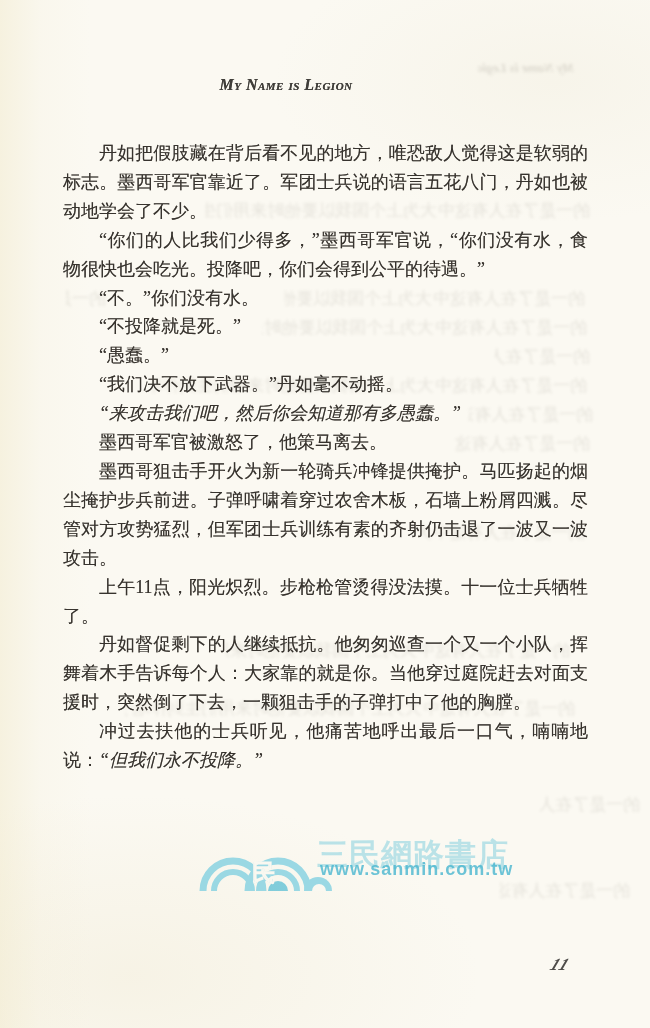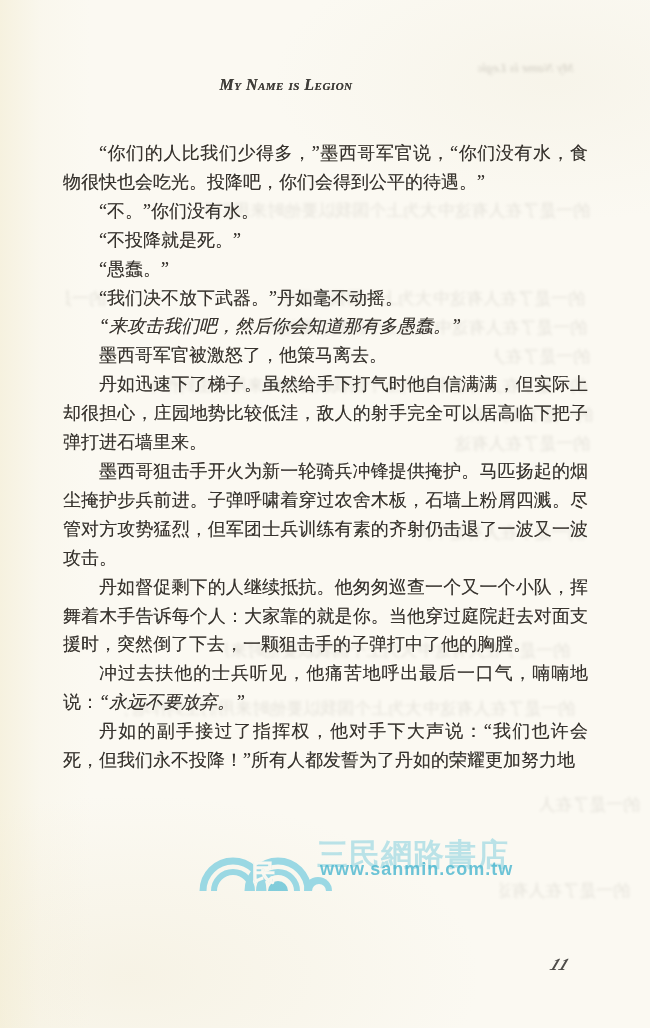"丹如把假肢藏在背后看不见的地方，唯恐敌人觉得这是软弱的标志。墨西哥军官靠近了。军" p { html: none -> <p><span>丹如把假肢藏在背后看不见的地方，唯恐敌人觉得这是软弱的标志。墨西哥军官靠近了。军团士兵说的语言五花八门，丹如也被动地学会了不少。</span></p> }
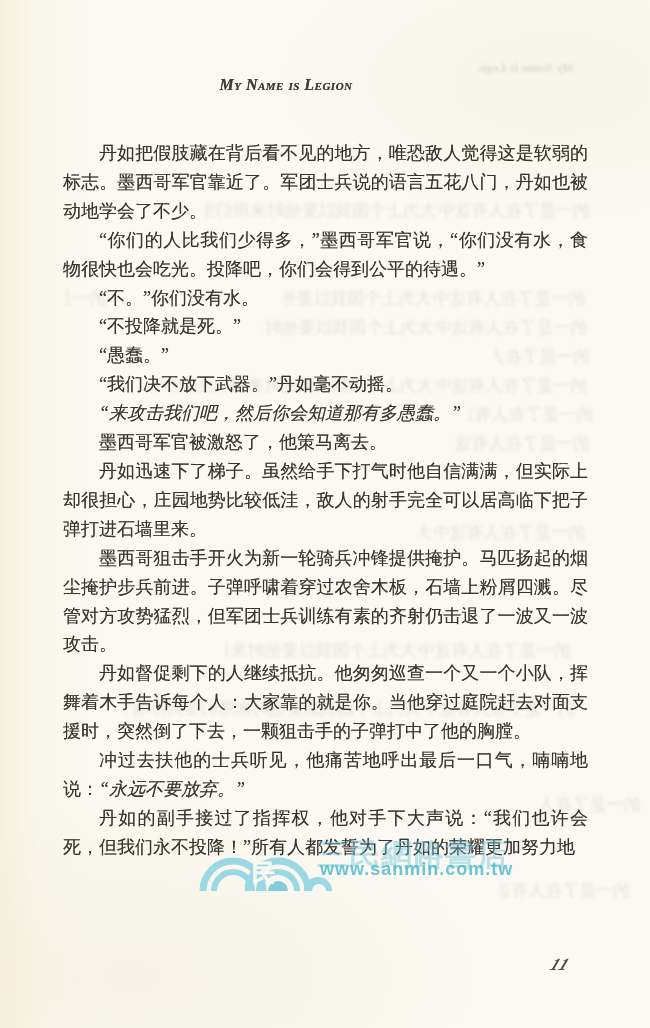"丹如迅速下了梯子。虽然给手下打气时他自信满满，但实际上却很担心，庄园地势比较低洼" p { html: <p><span>丹如迅速下了梯子。虽然给手下打气时他自信满满，但实际上却很担心，庄园地势比较低洼，敌人的射手完全可以居高临下把子弹打进石墙里来。</span></p> -> none }
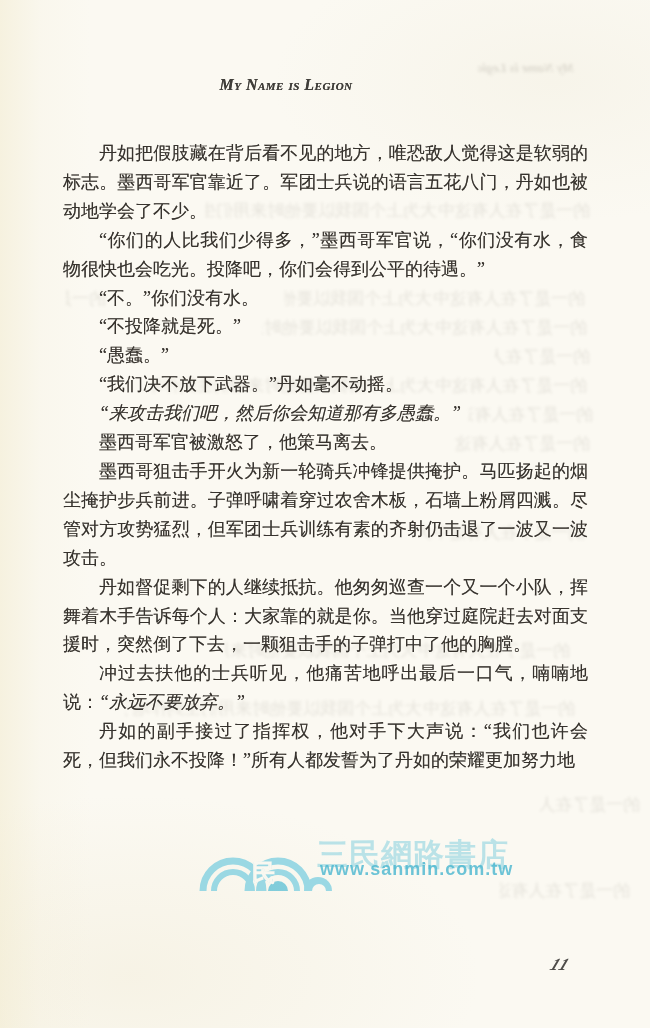"上午11点，阳光炽烈。步枪枪管烫得没法摸。十一位士兵牺牲了。" p { html: none -> <p><span>上午11点，阳光炽烈。步枪枪管烫得没法摸。十一位士兵牺牲了。</span></p> }
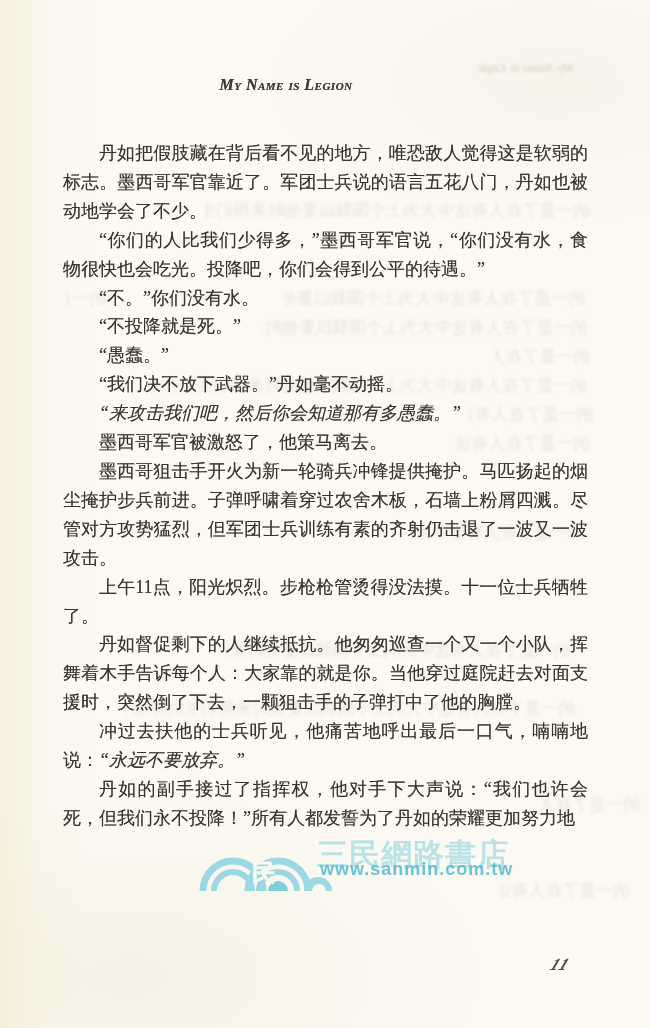"“永远不要放弃。”" span.kai { text: 永远不要放弃 -> 但我们永不投降 }
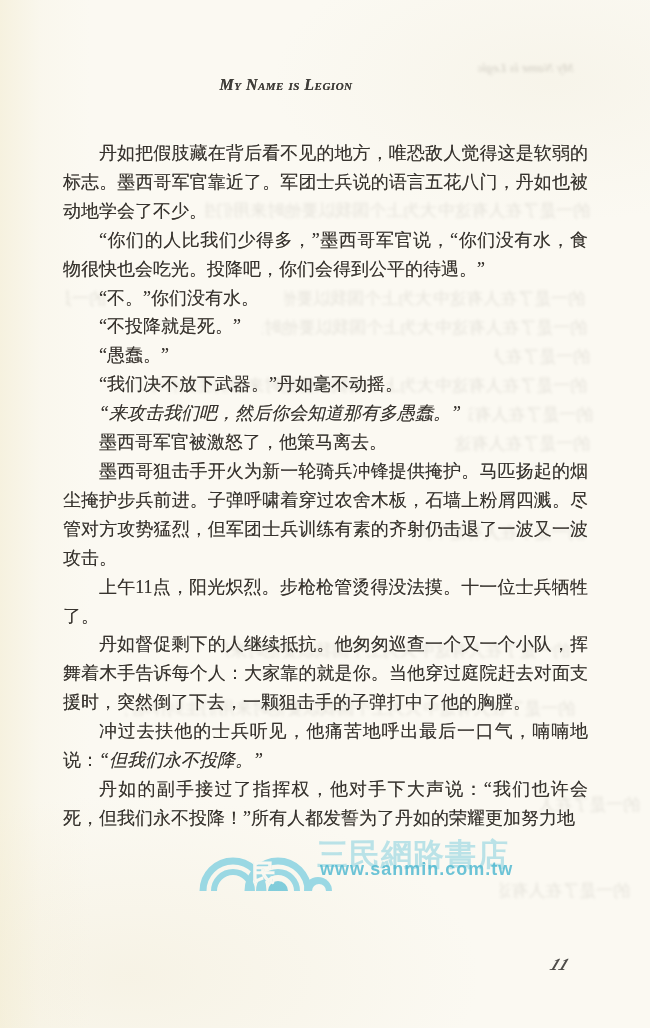"丹如的副手接过了指挥权，他对手下大声说：“我们也许会死，但我们永不投降！”所有人" p { html: <p><span>丹如的副手接过了指挥权，他对手下大声说：“我们也许会死，但我们永不投降！”所有人都发誓为了丹如的荣耀更加努力地</span></p> -> none }
